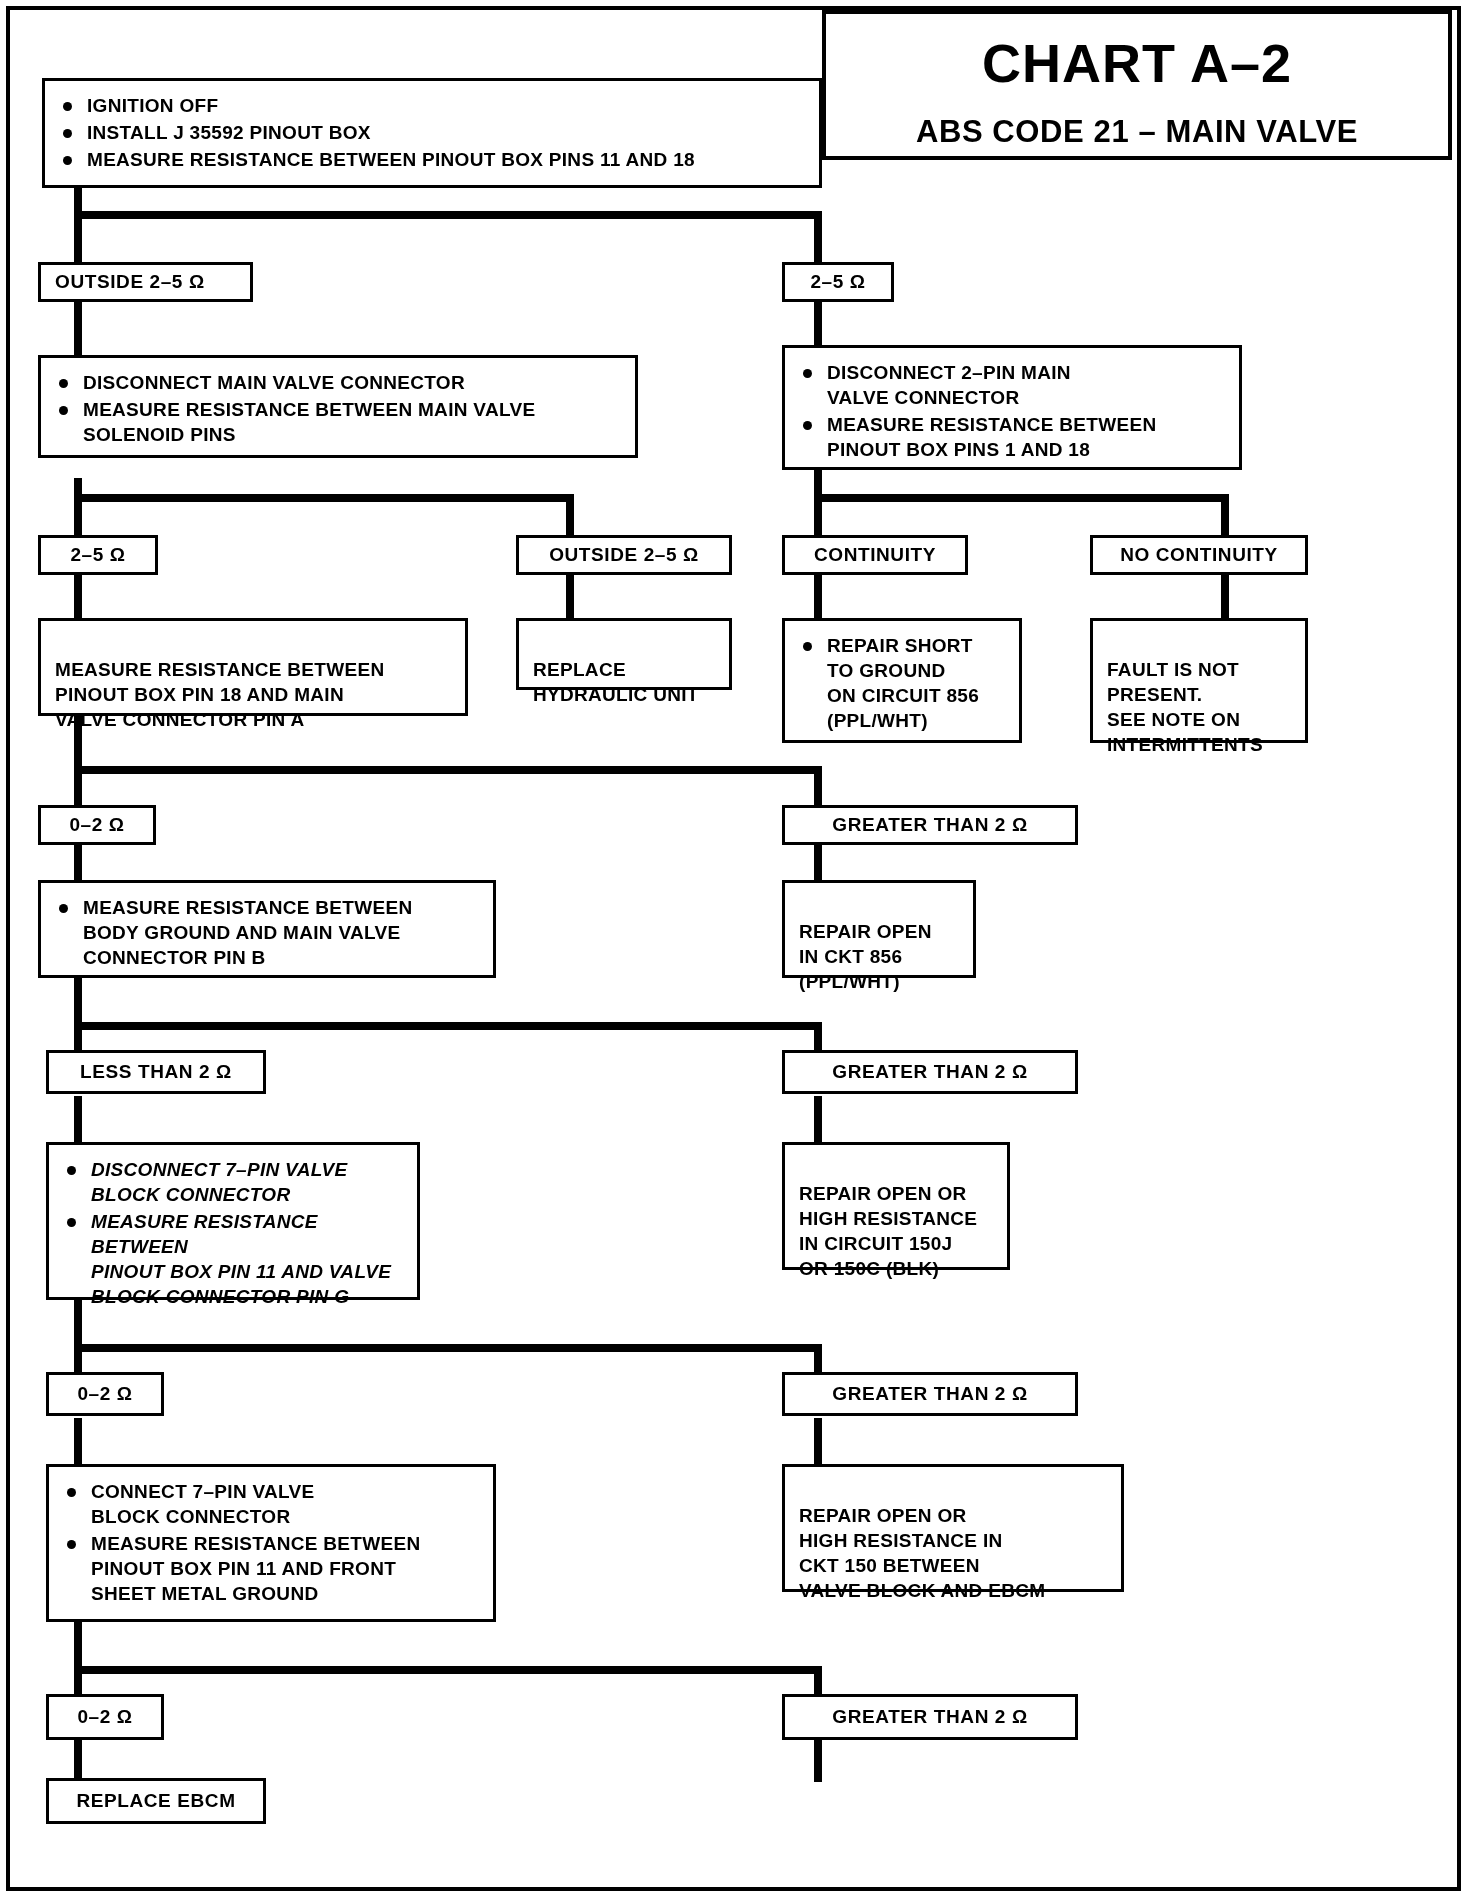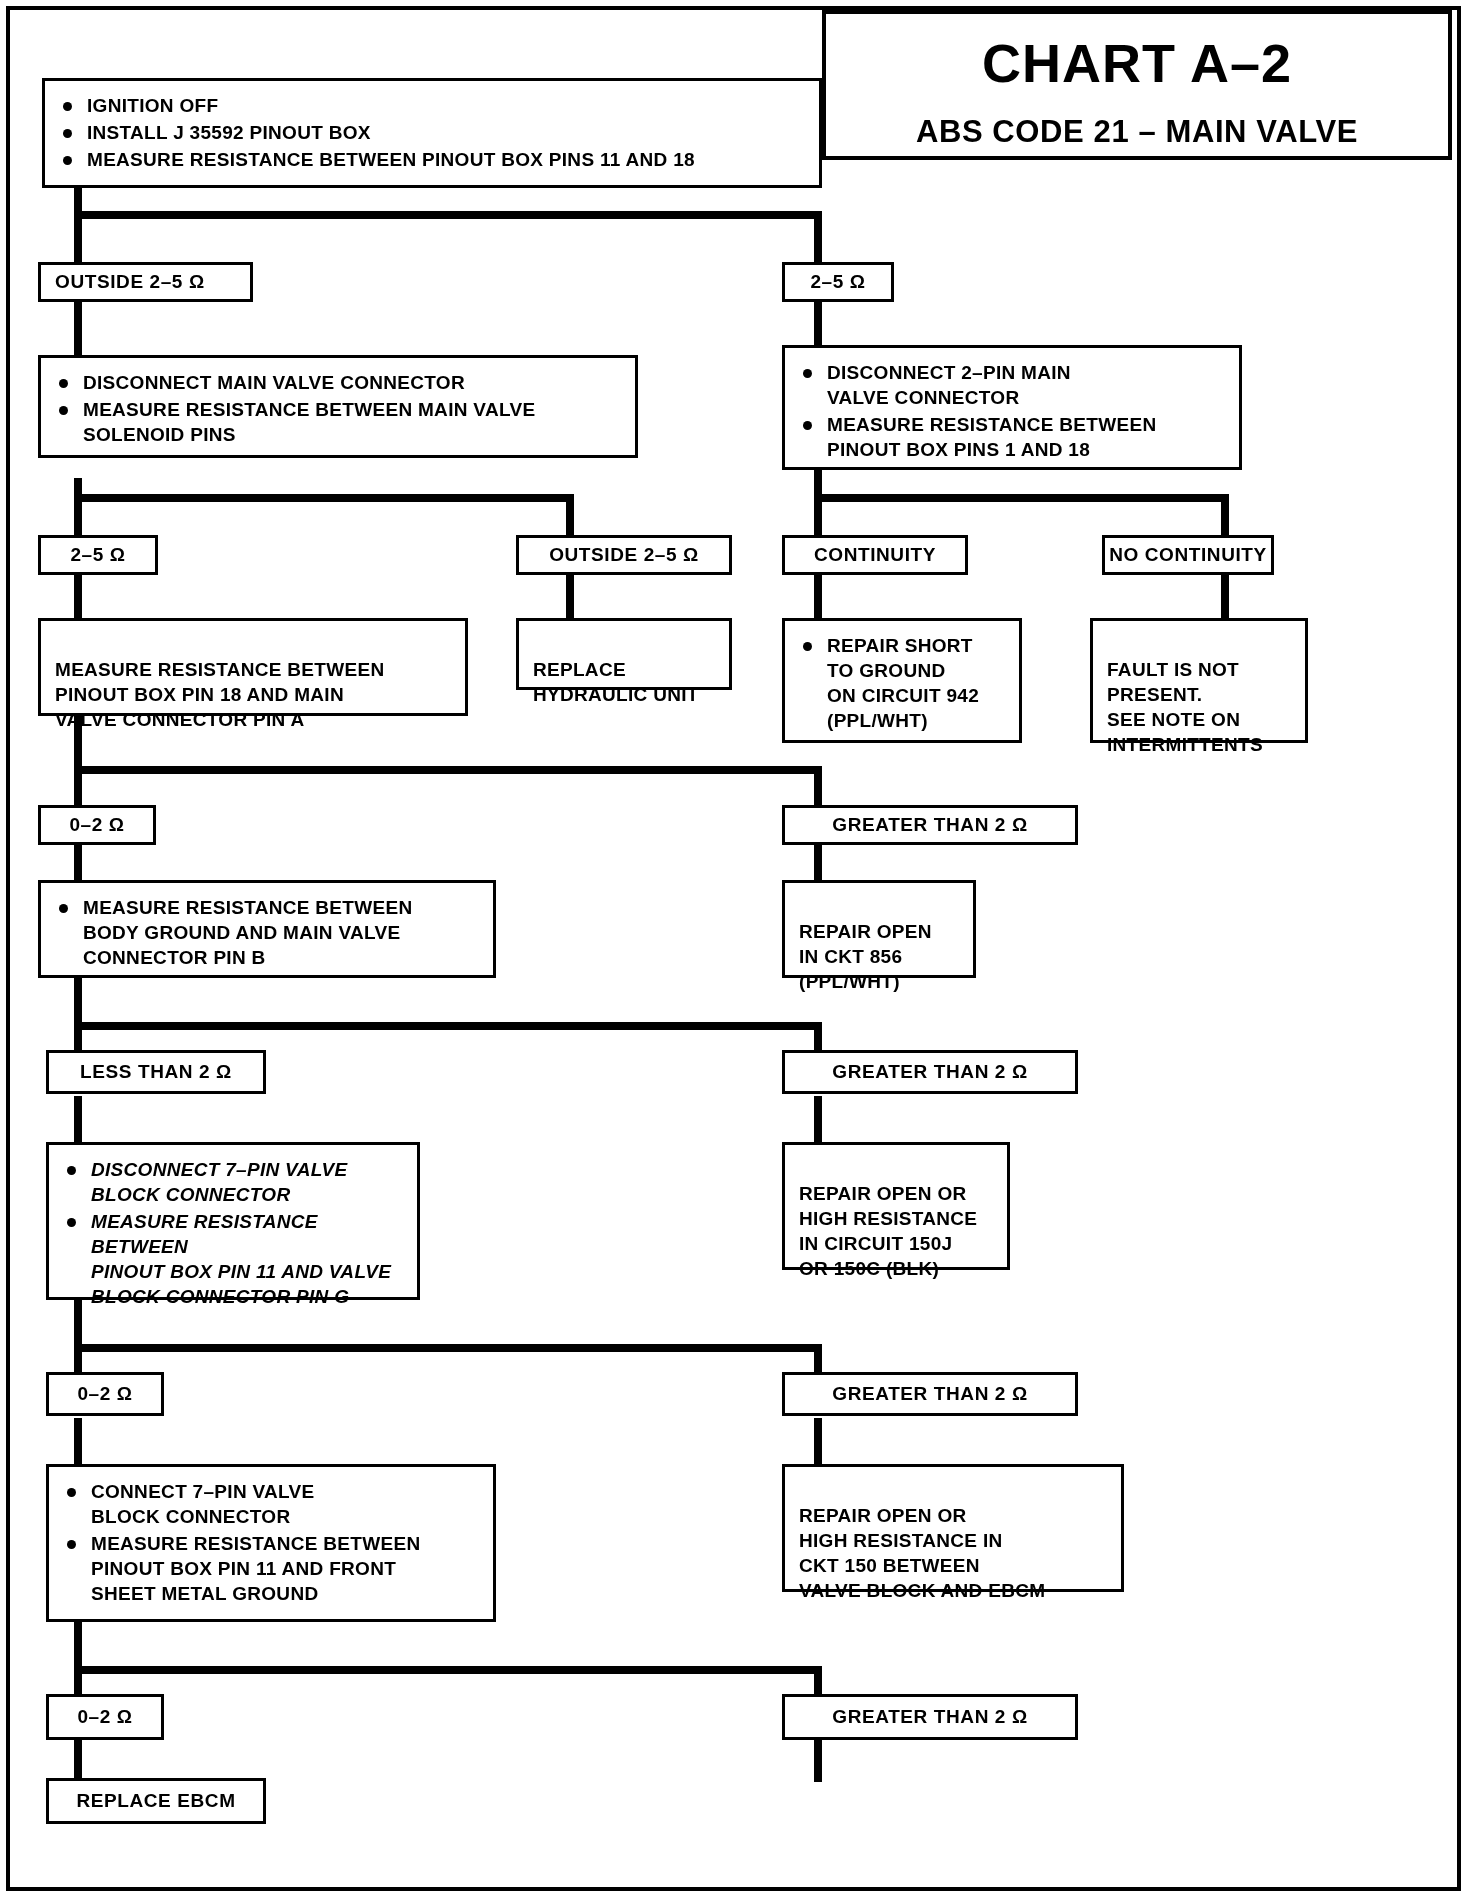"NO CONTINUITY" div.node { margin-left: 12px -> none; width: 172px -> 218px }
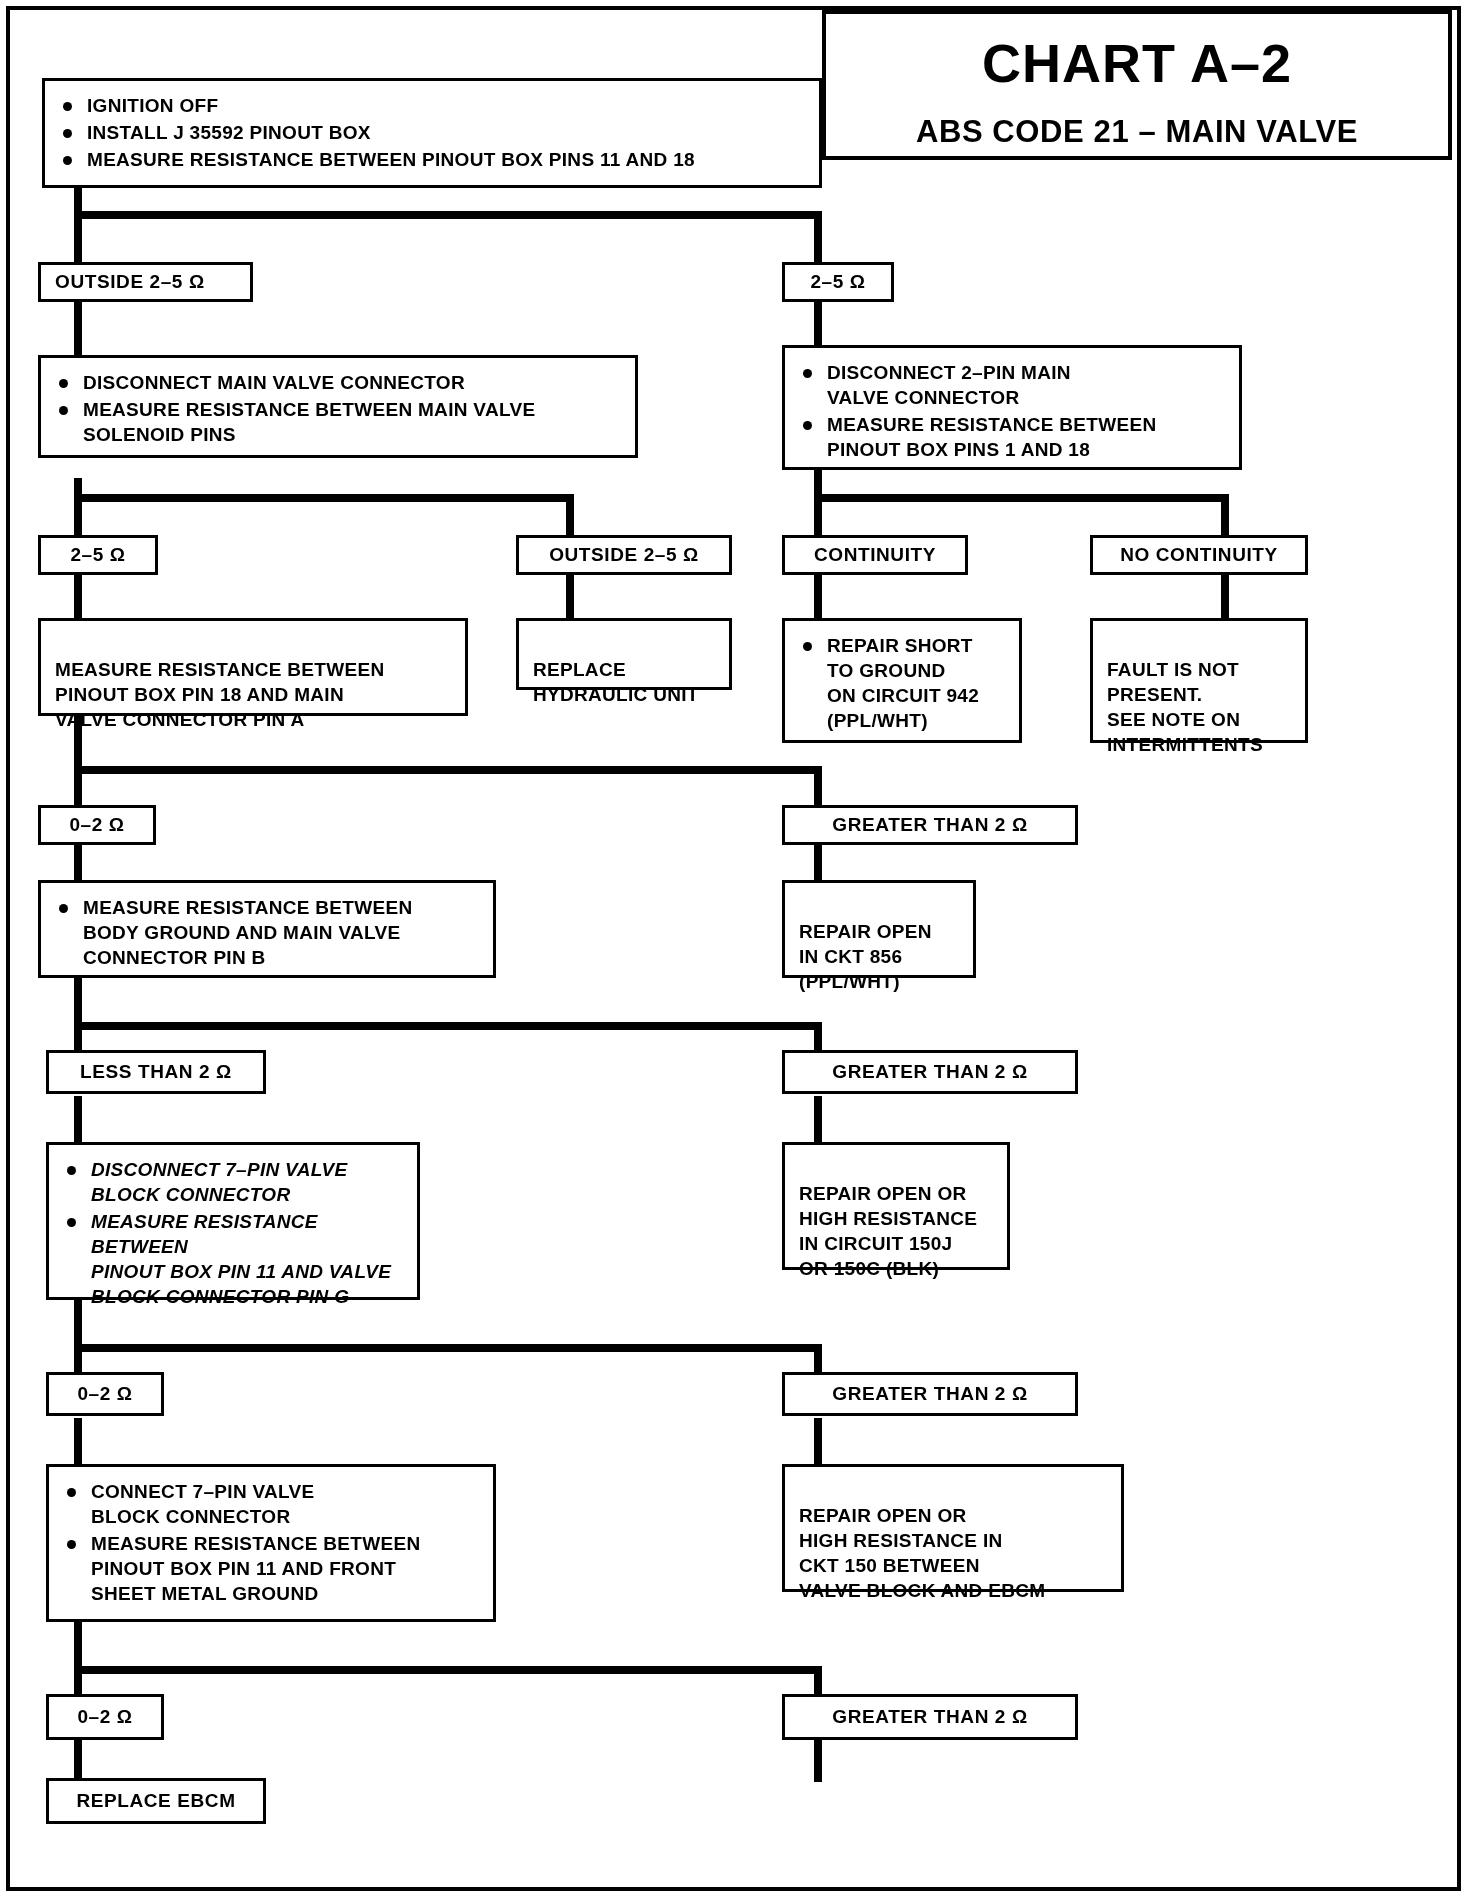"REPAIR SHORT" div.li { text: 942 -> 856 }
